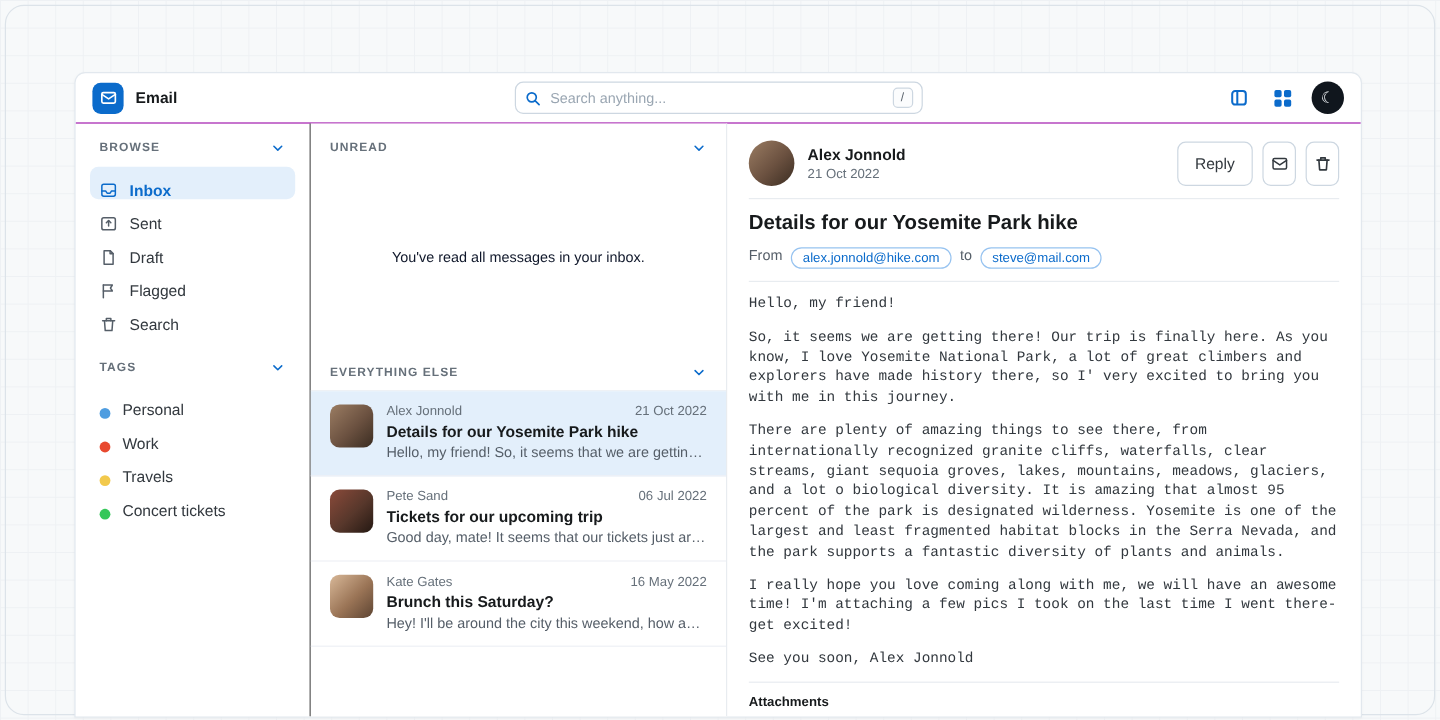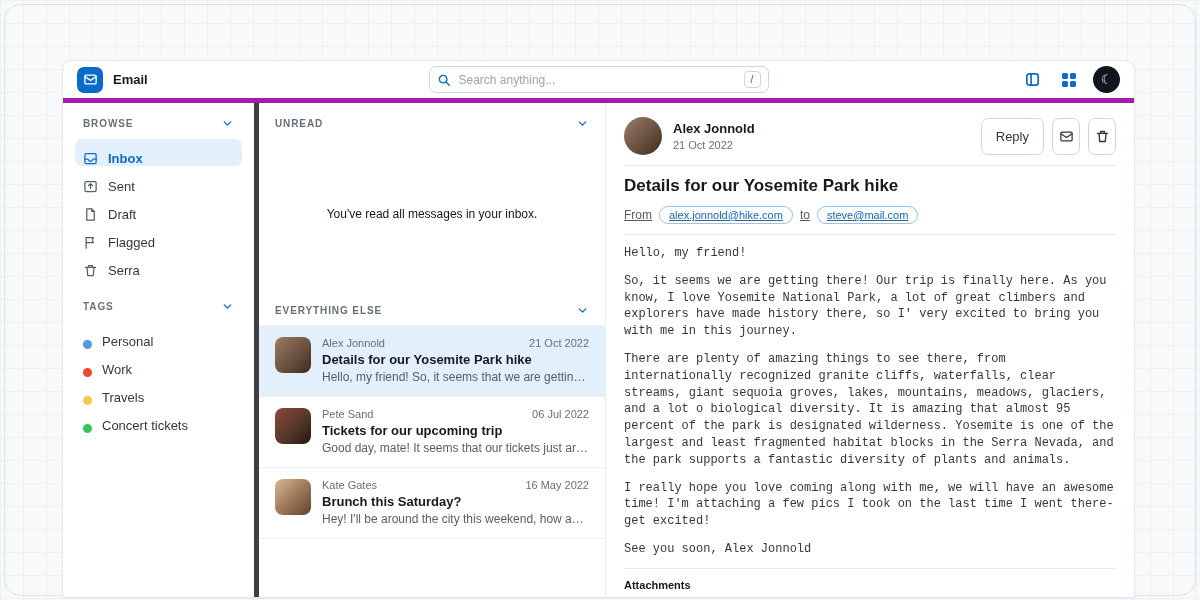"Email" .topbar { border-bottom: 5px solid #a21caf -> 1px solid #a21caf }
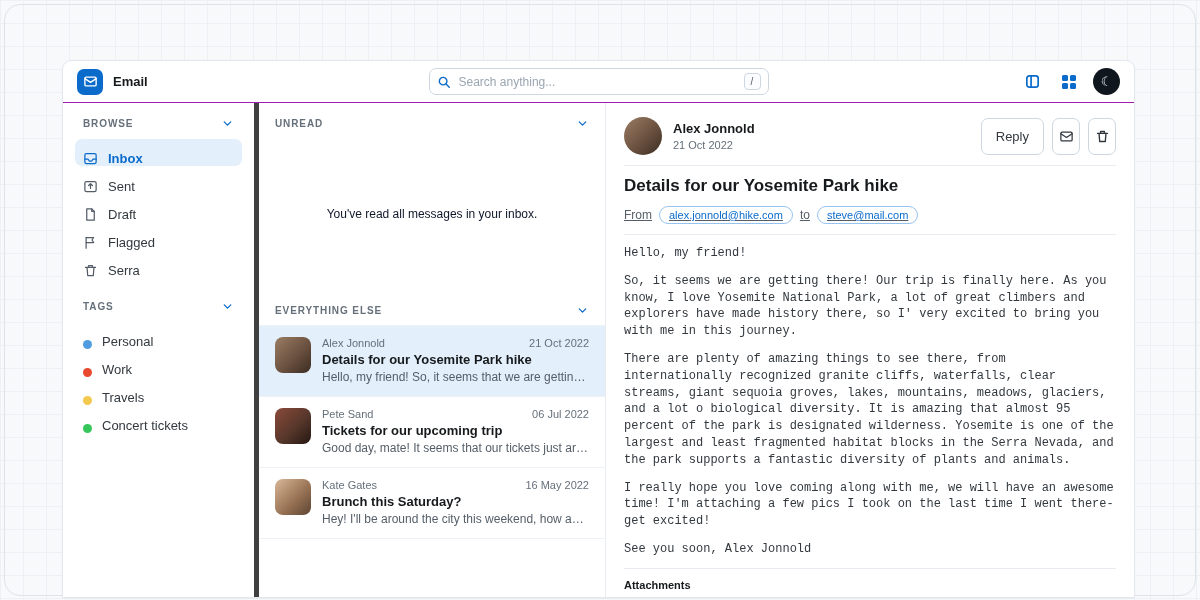"BROWSE" .sidebar { border-right: 5px solid #404040 -> 1px solid #404040 }
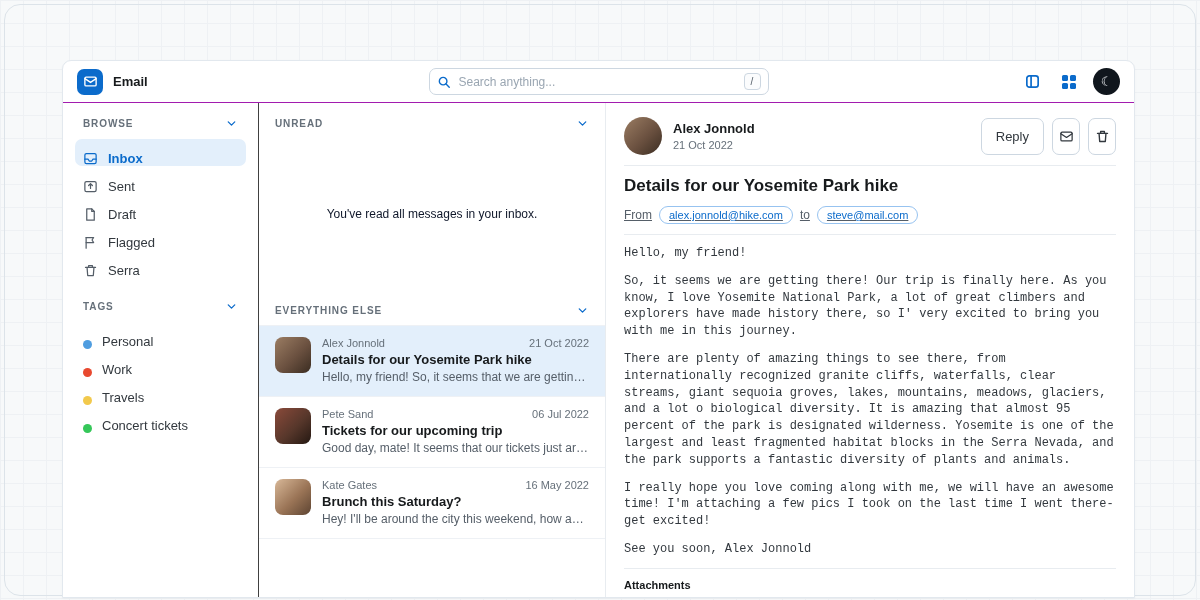"From" .from-row { align-items: center -> flex-start; text-decoration: underline -> none }
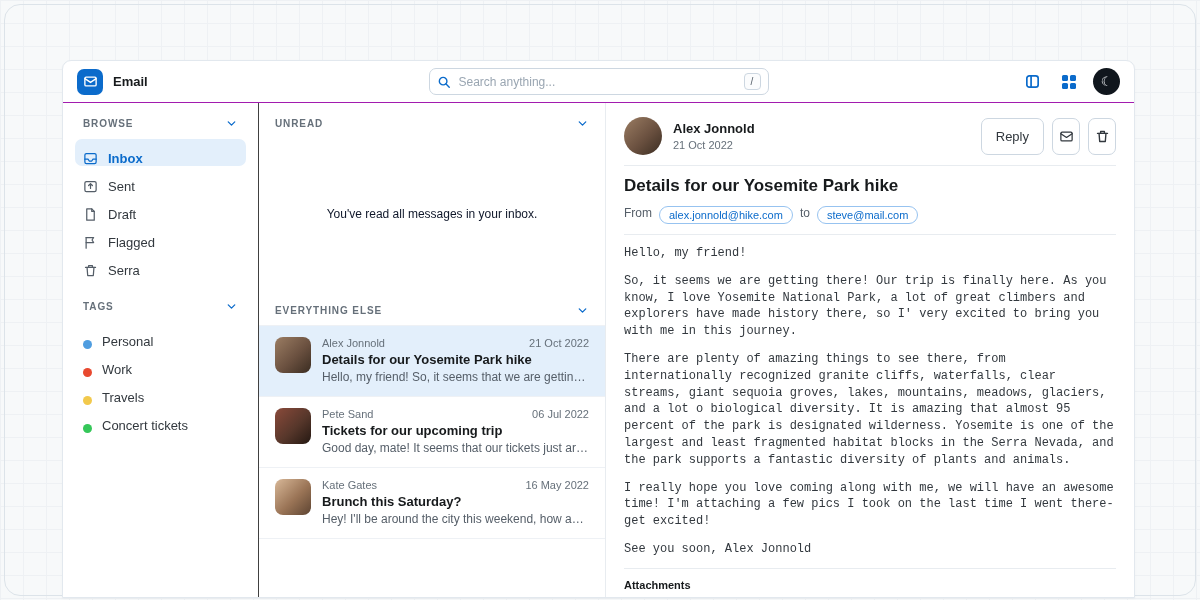"Serra" span { text: Serra -> Search }
